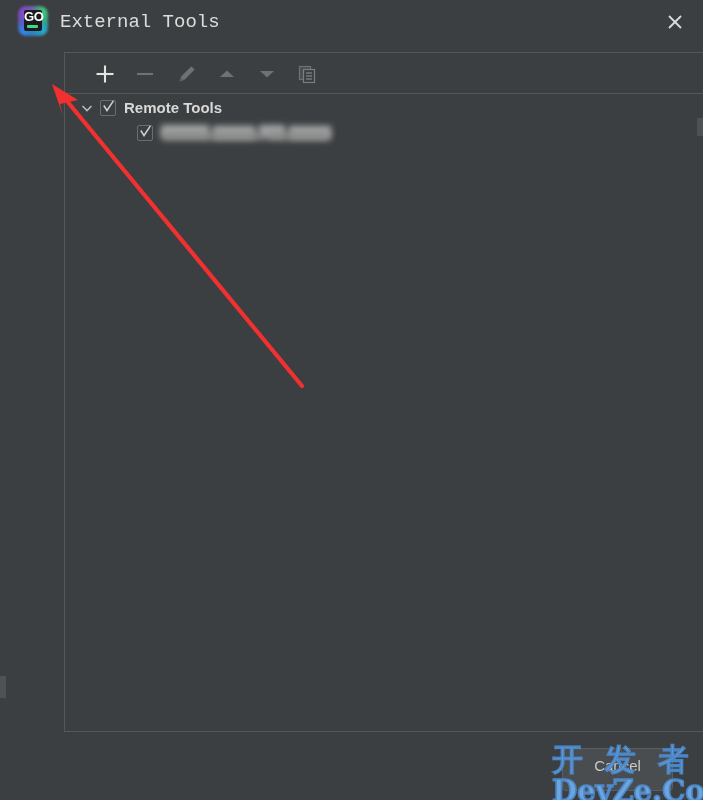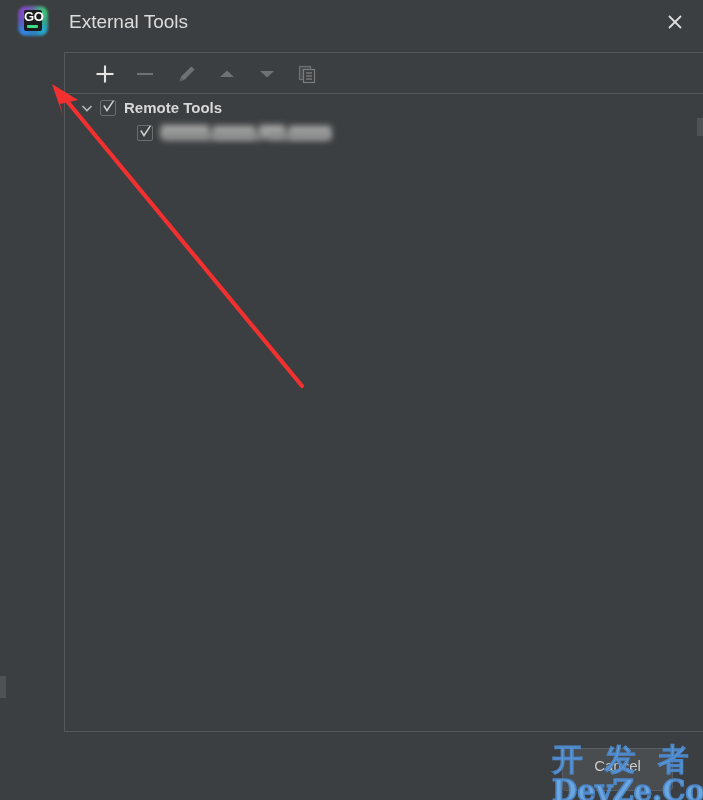"External Tools" #dialog-title { font-family: none -> Liberation Mono, monospace; left: 69px -> 60px }
